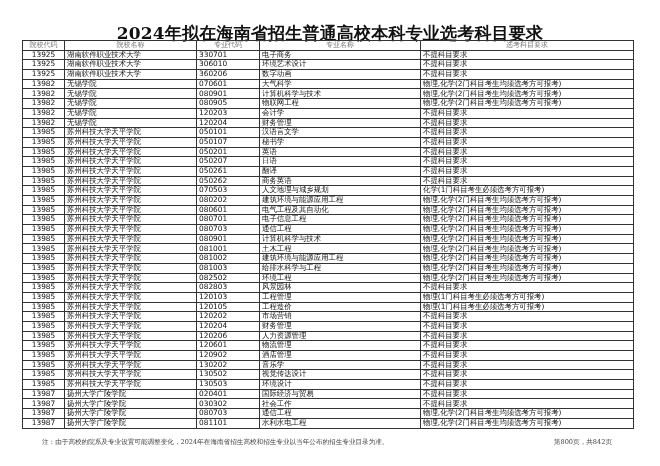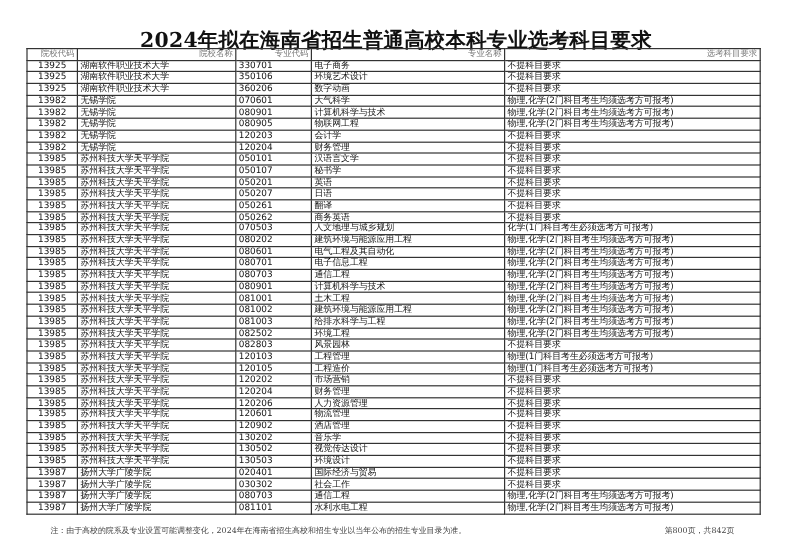"院校代码" table.grid th { font-family: Liberation Serif, serif -> Liberation Mono, monospace; text-align: right -> center }
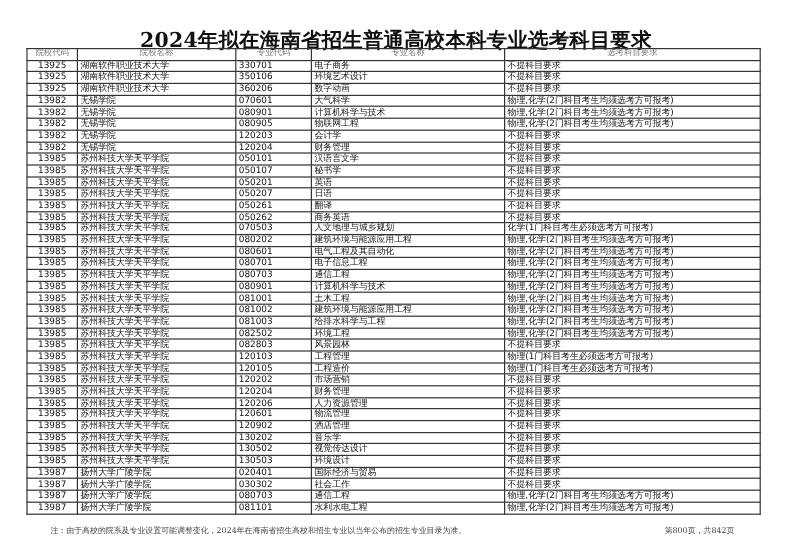"350106" td.c-mcode { text: 350106 -> 306010 }
